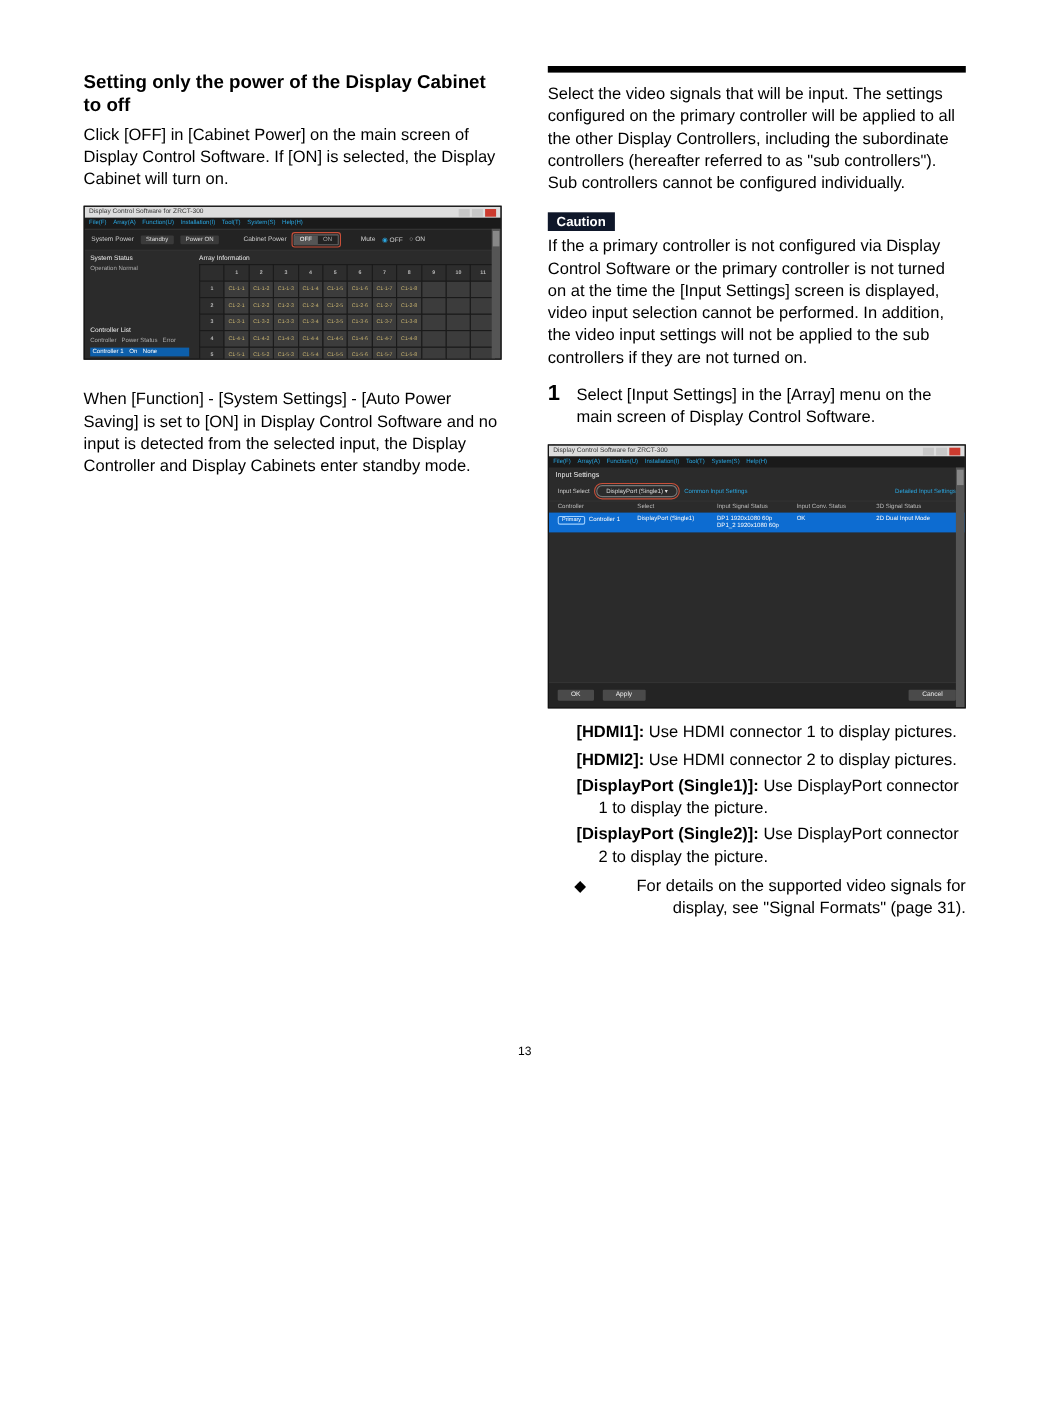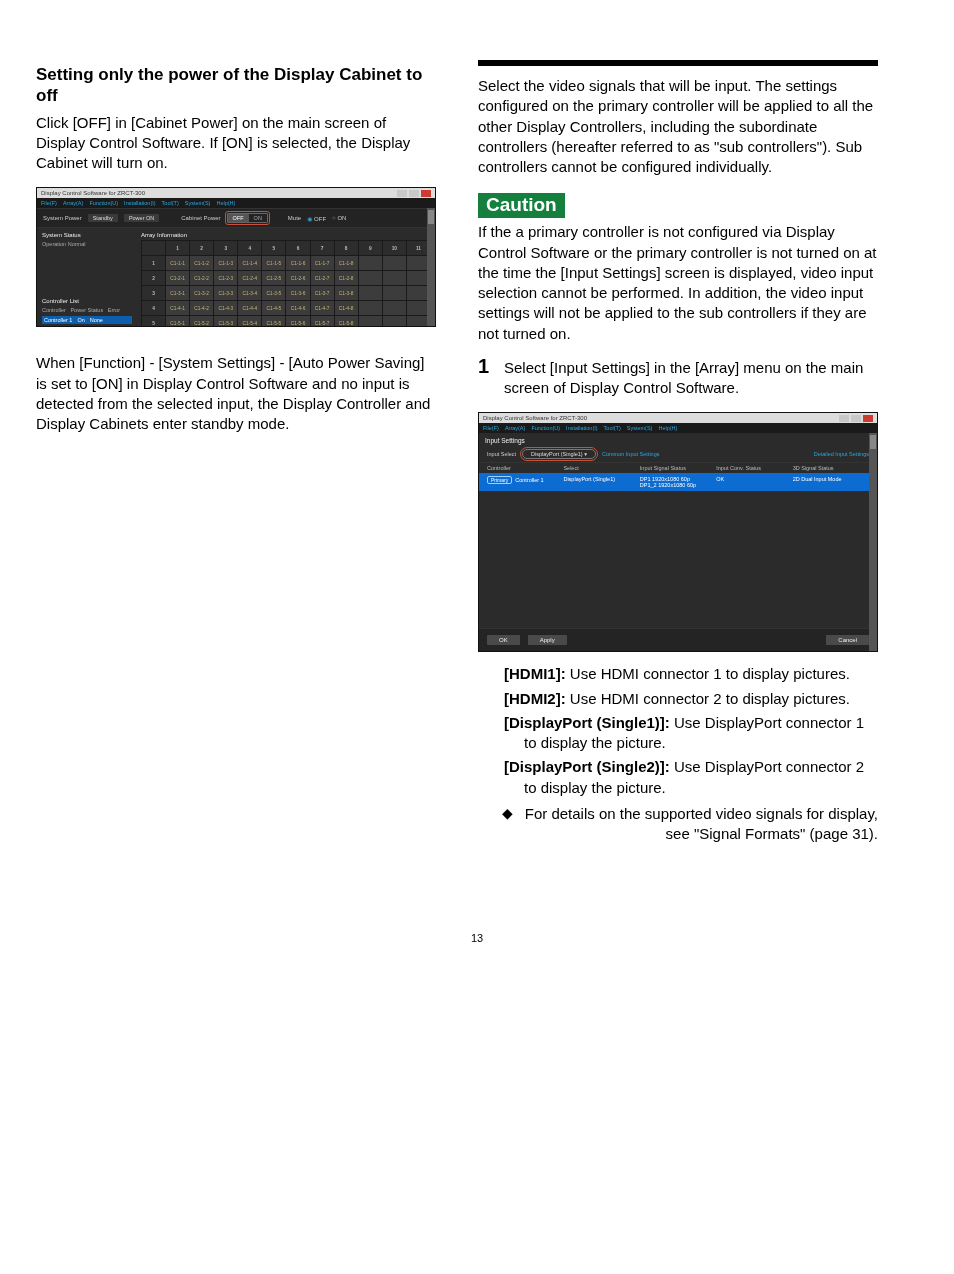"Setting only the power of" .page { padding: 60px 76px 30px 36px -> 60px 76px 30px 76px }
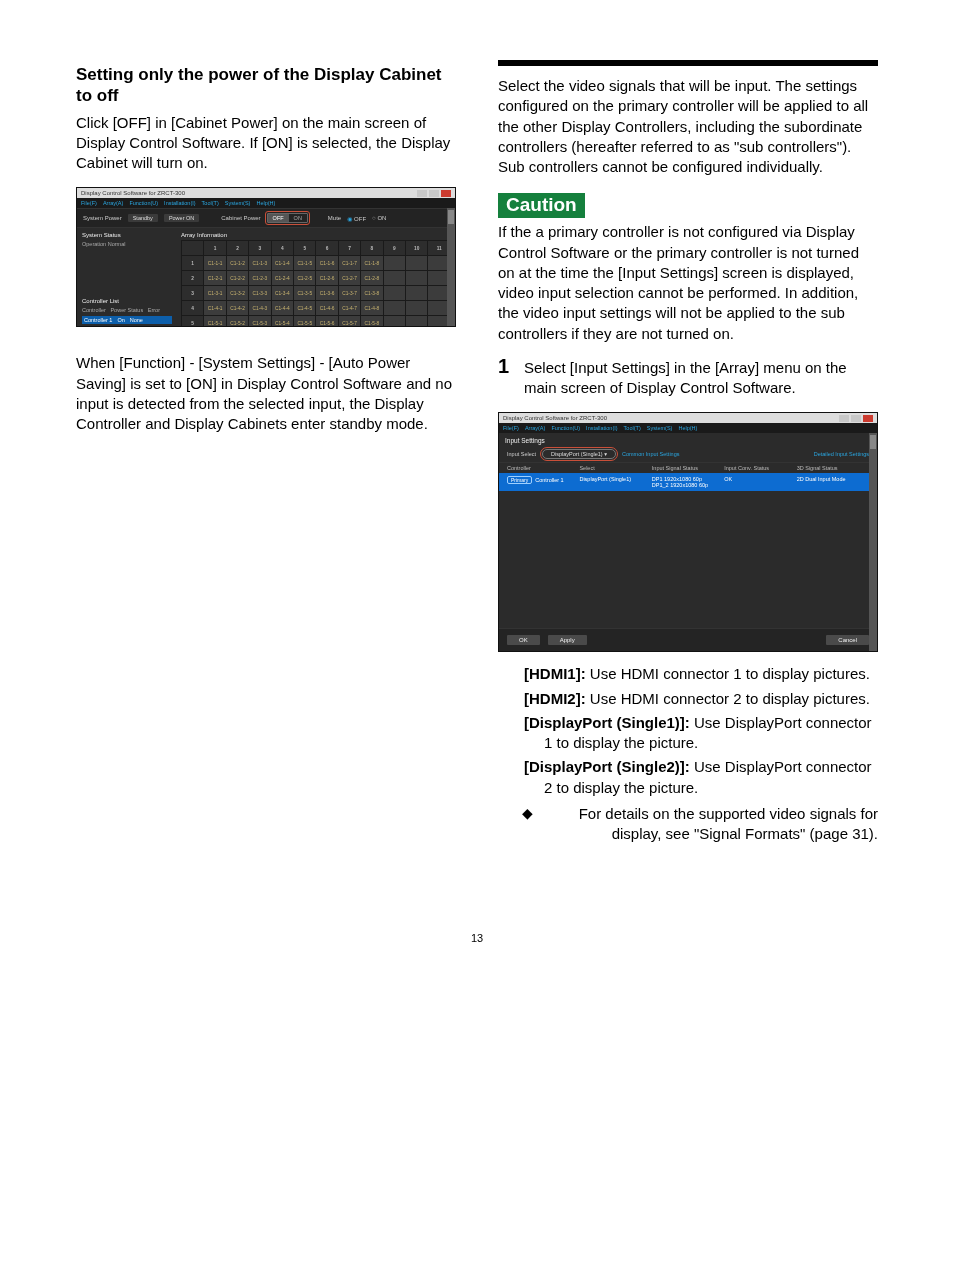"Caution" .caution { background: #15803d -> #0f172a; font-size: 19px -> 12px }
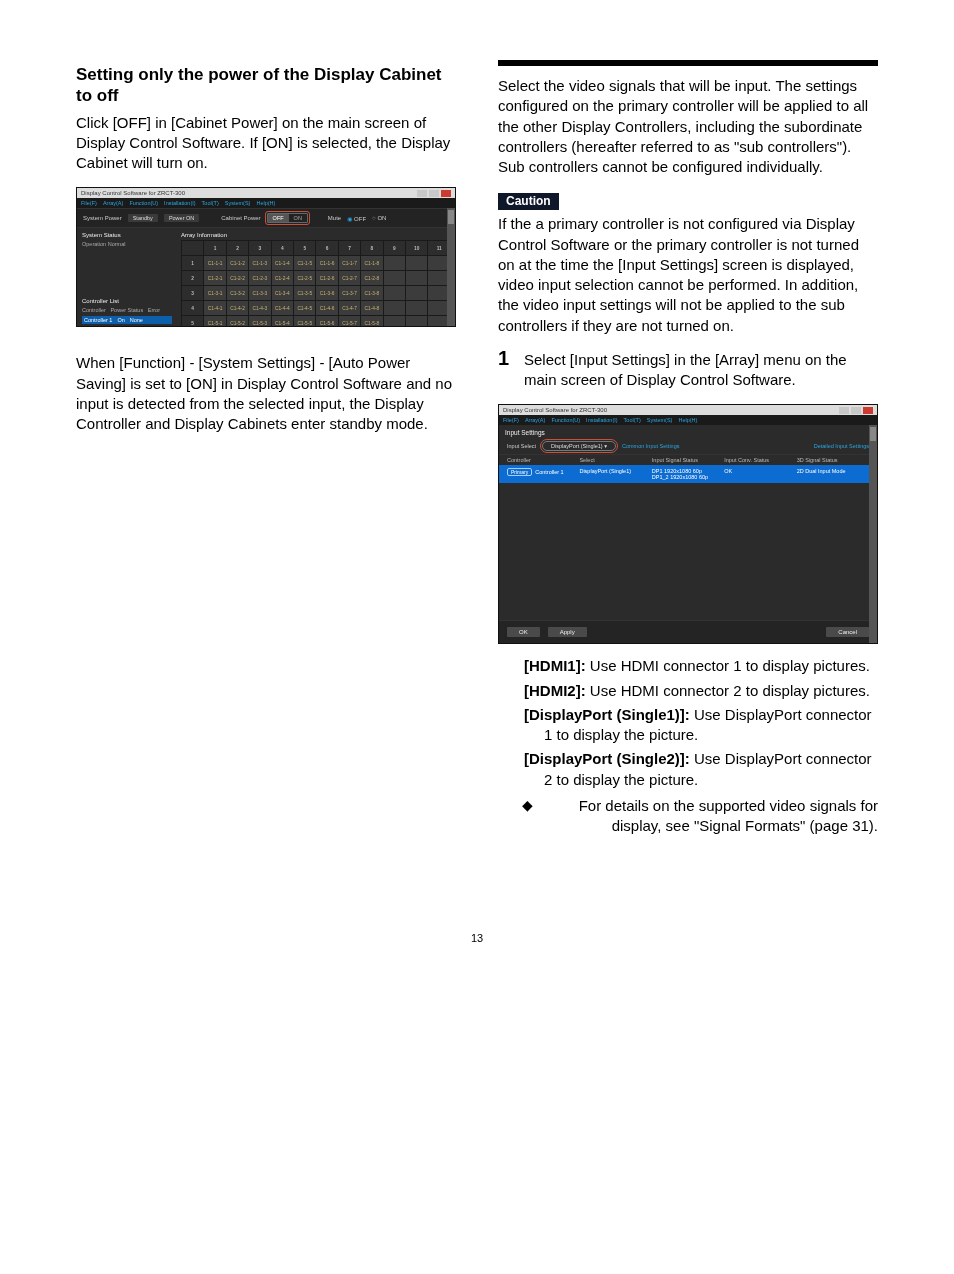"13" .pagenum { bottom: 18px -> 0 }
